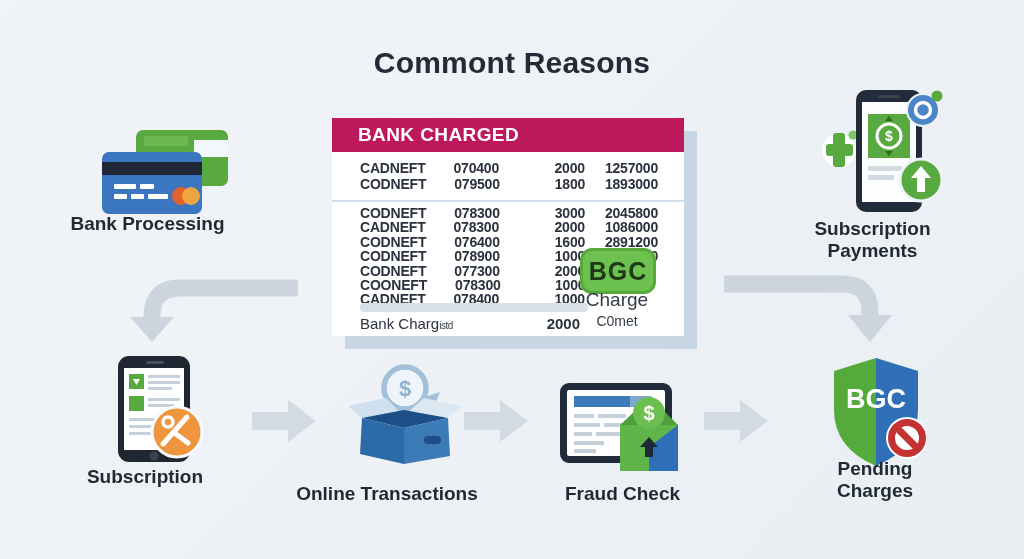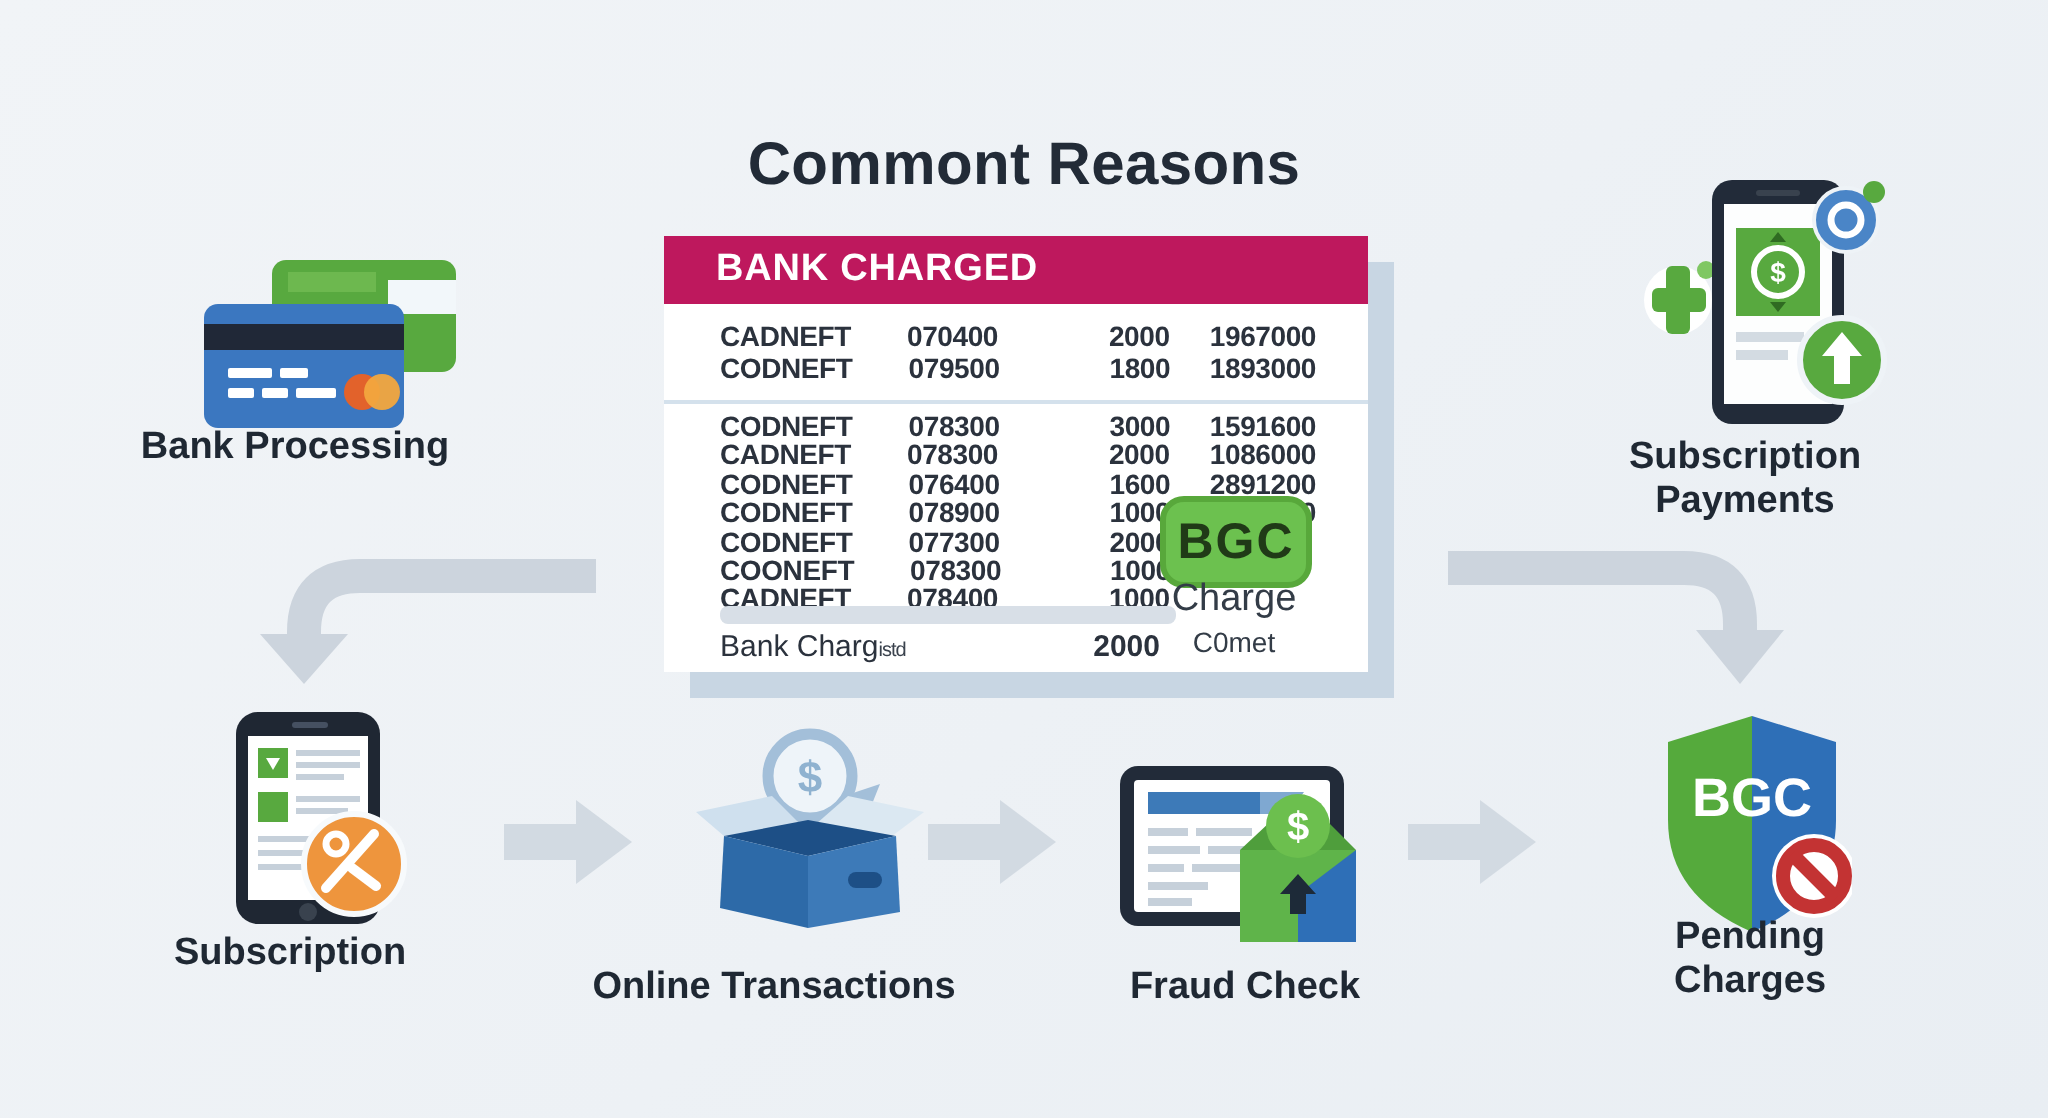"Commont Reasons" .title { margin-top: 20px -> none }
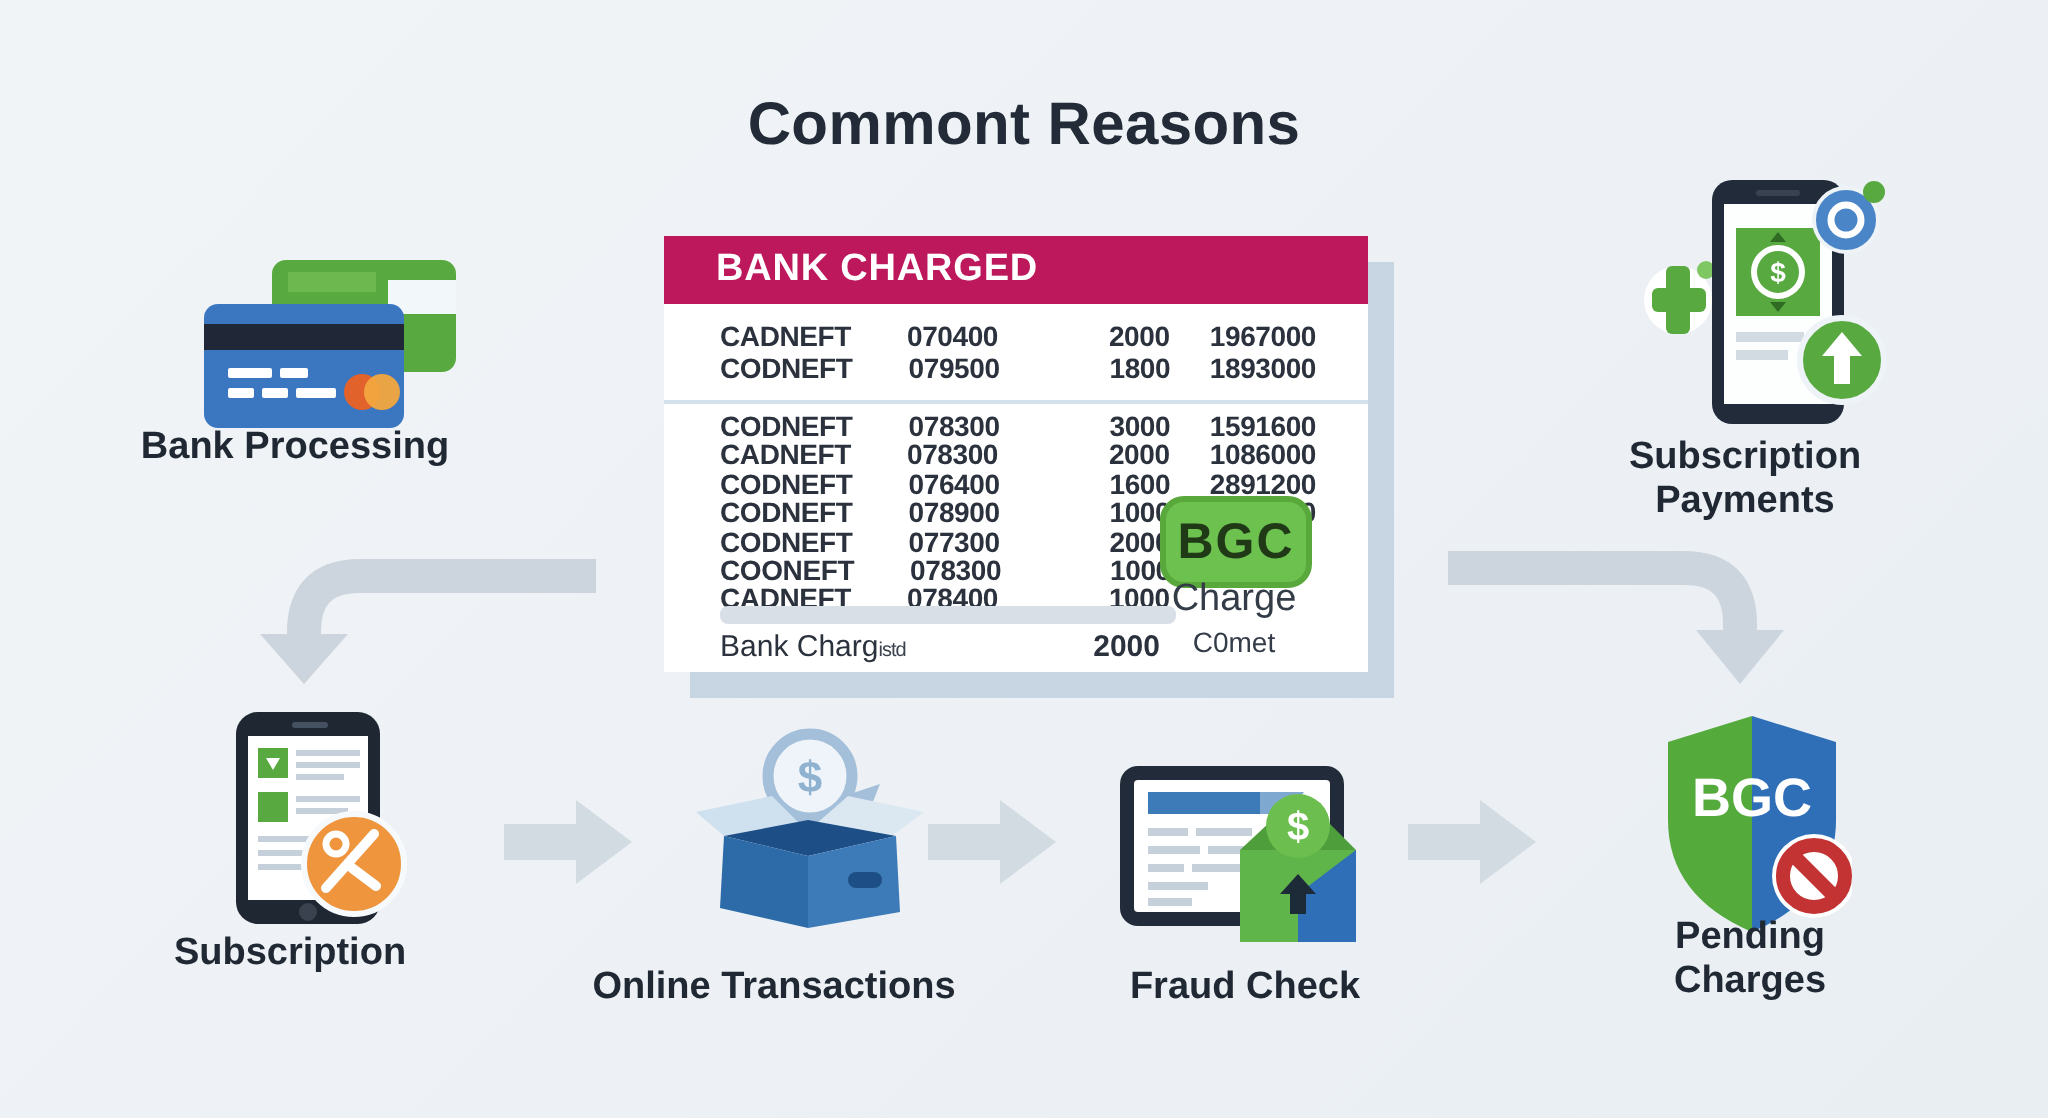"1967000" span.c-total { text: 1967000 -> 1257000 }
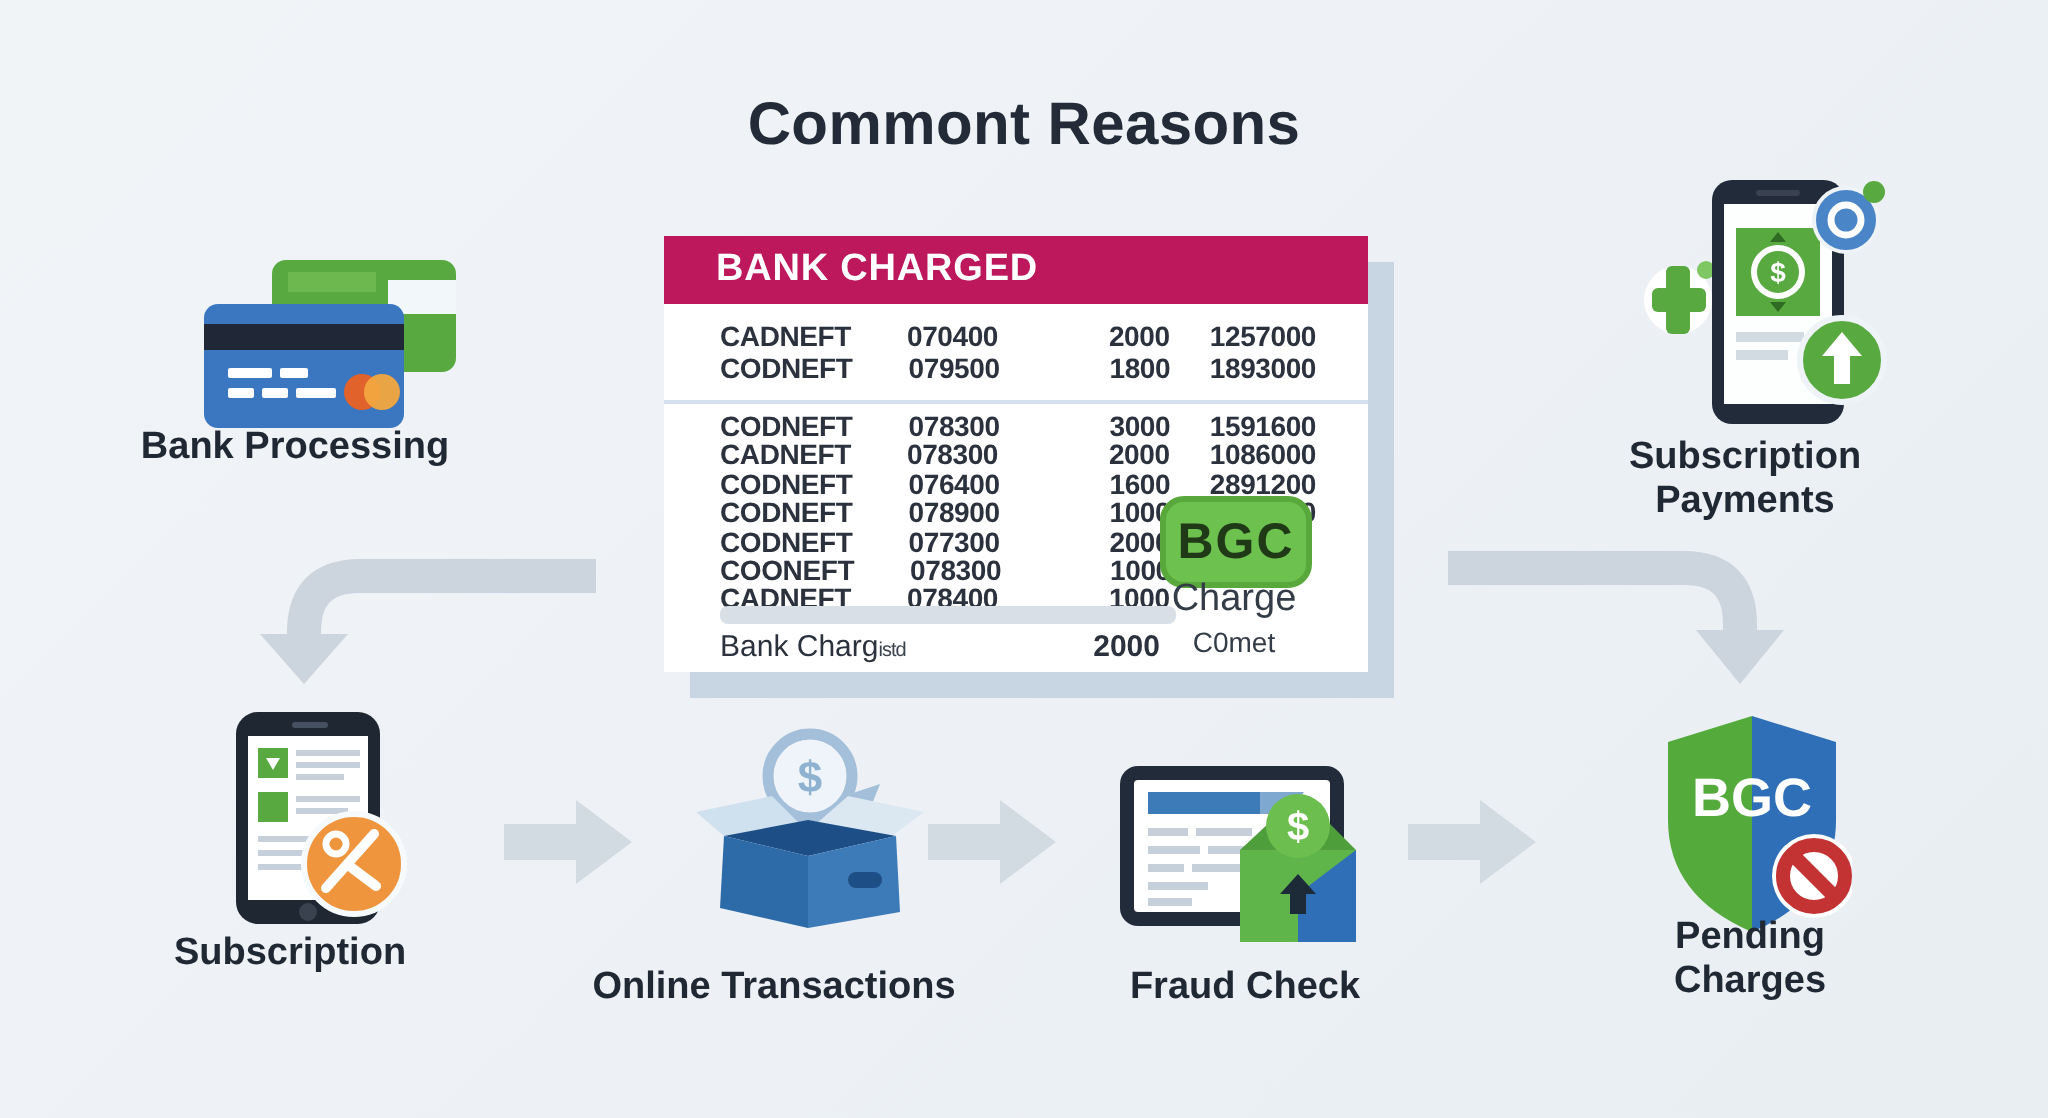"1591600" span.c-total { text: 1591600 -> 2045800 }
